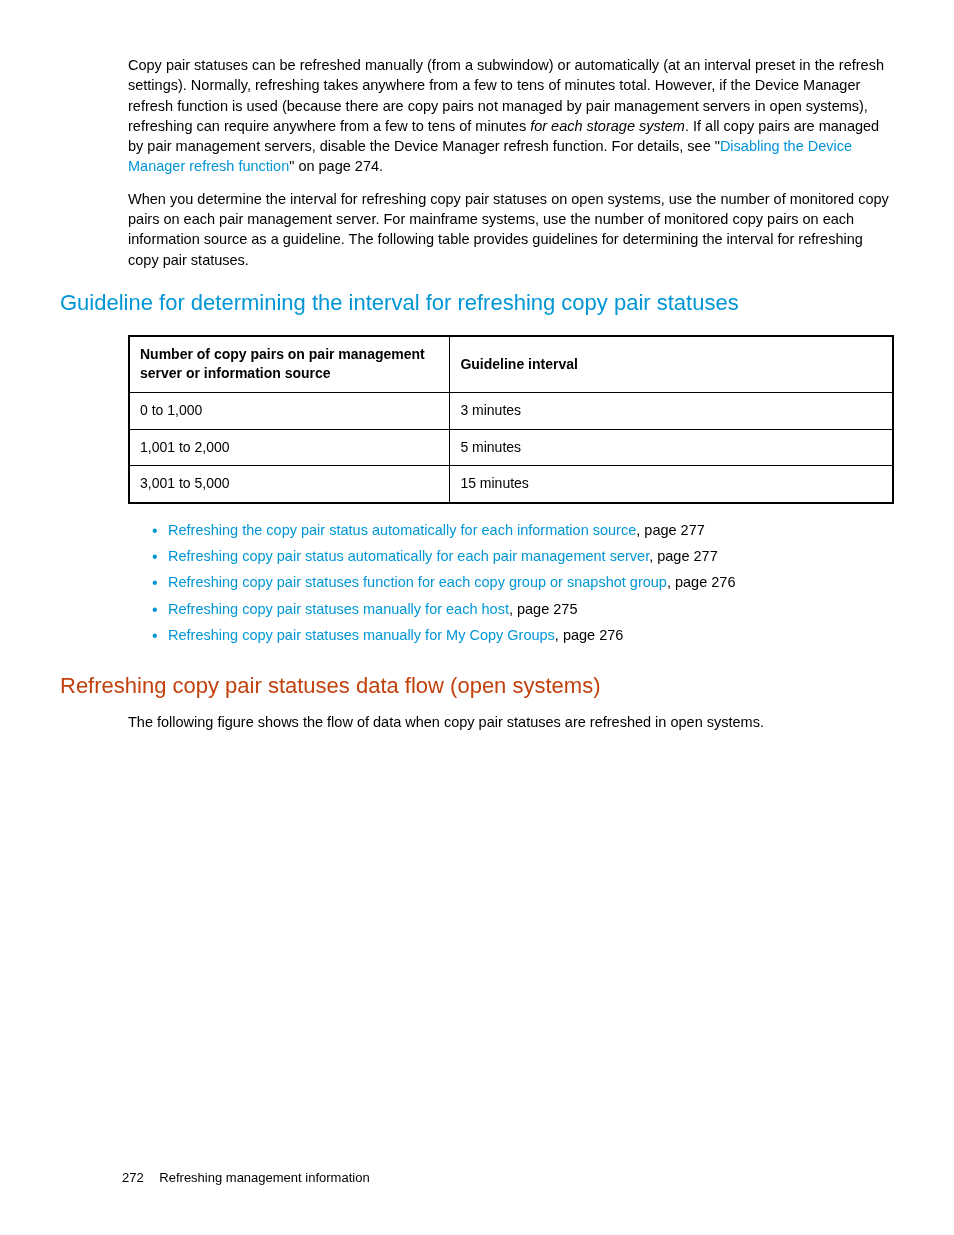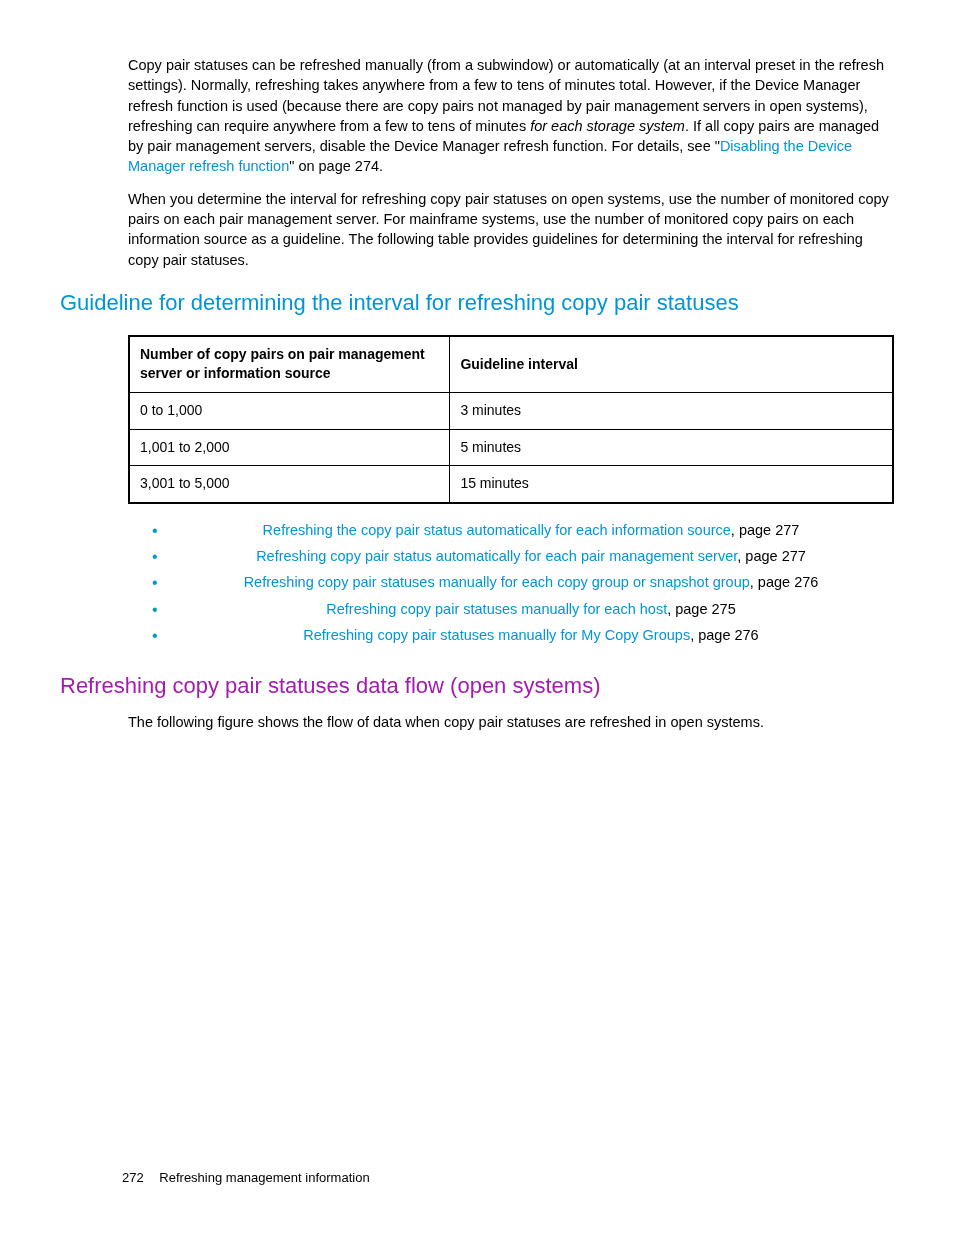"Refreshing the copy pair status" ul.topics { text-align: center -> none }
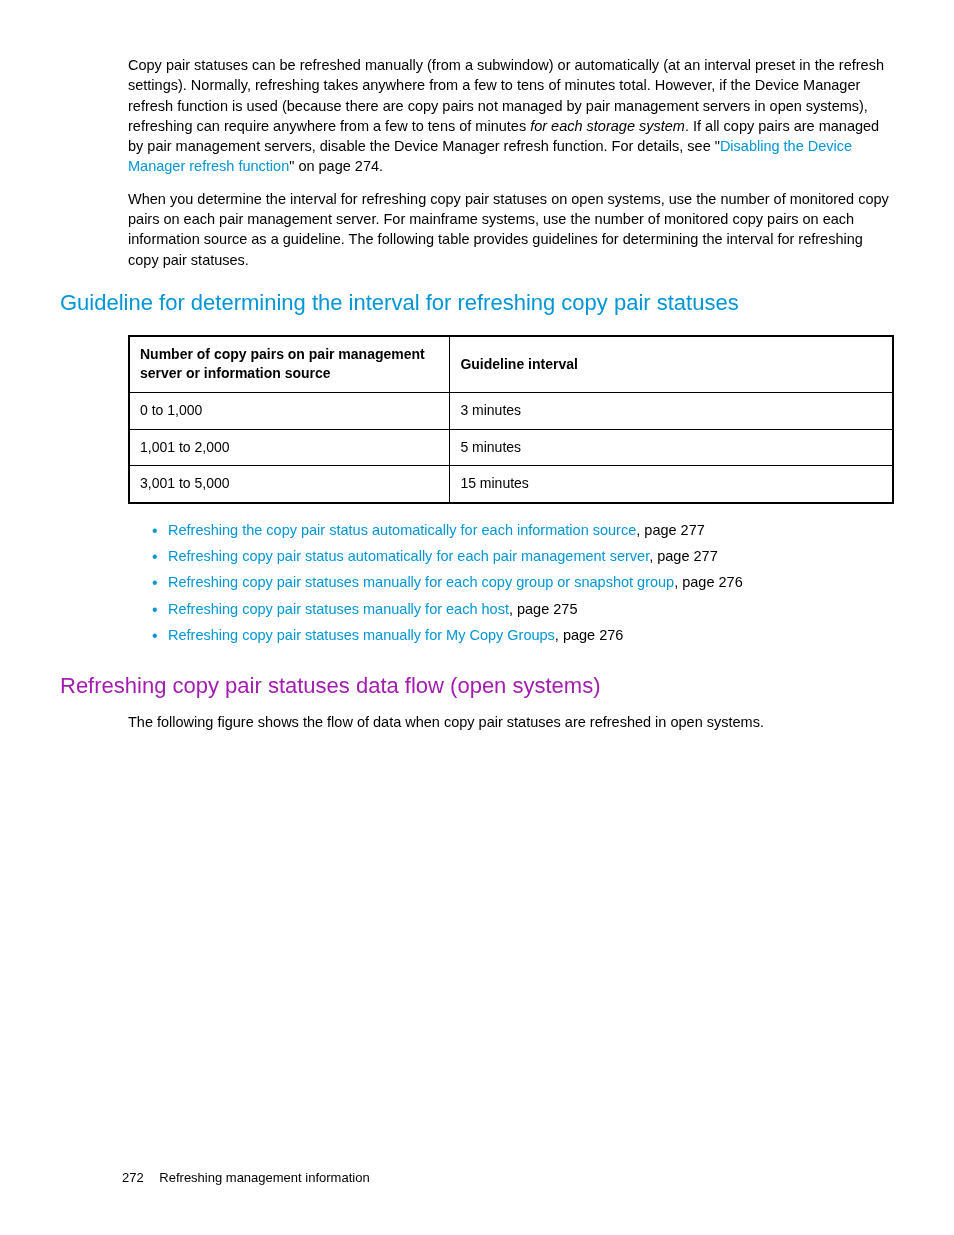"Refreshing copy pair statuses manually for each copy" a.link { text: manually -> function }
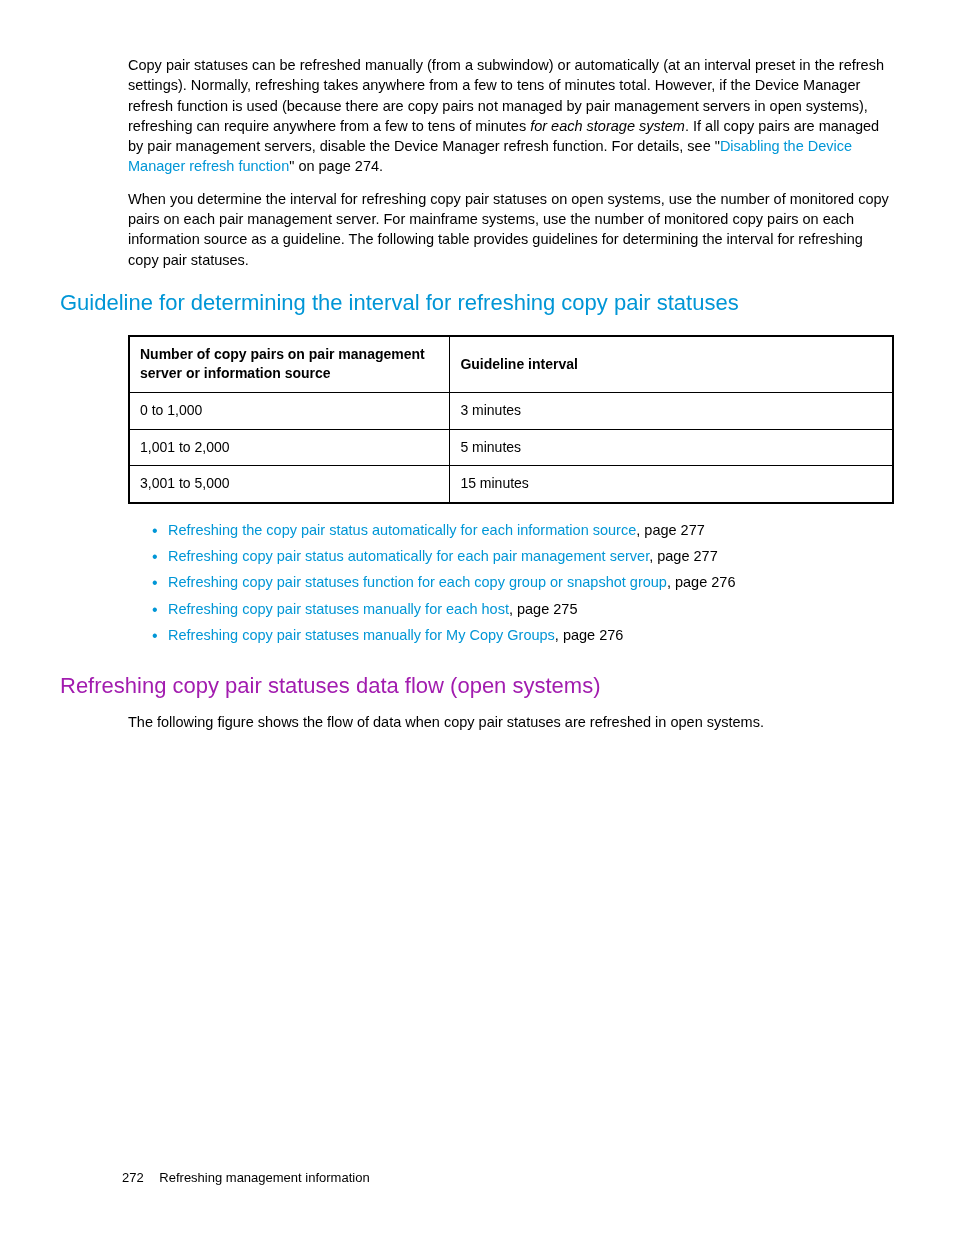"Refreshing copy pair statuses data" h2.hdr { color: #a21caf -> #c2410c }
